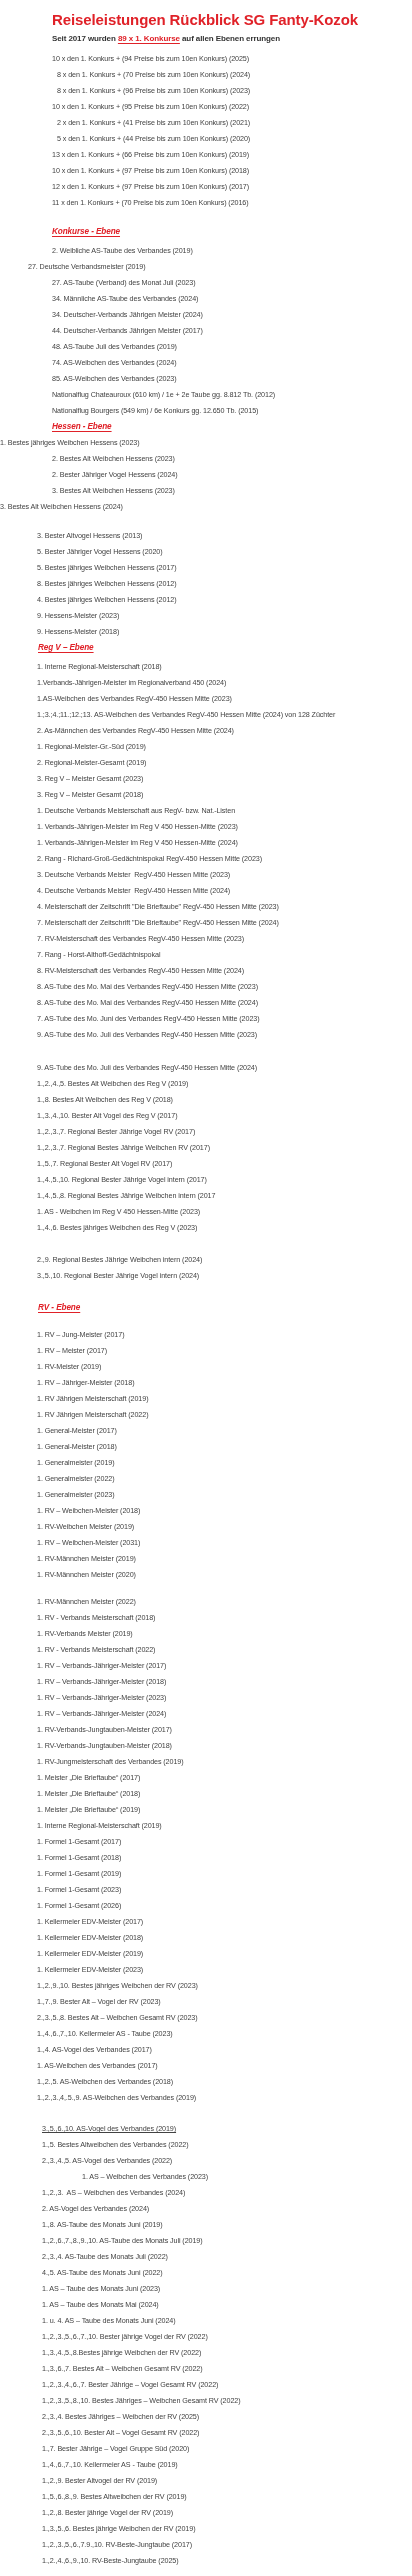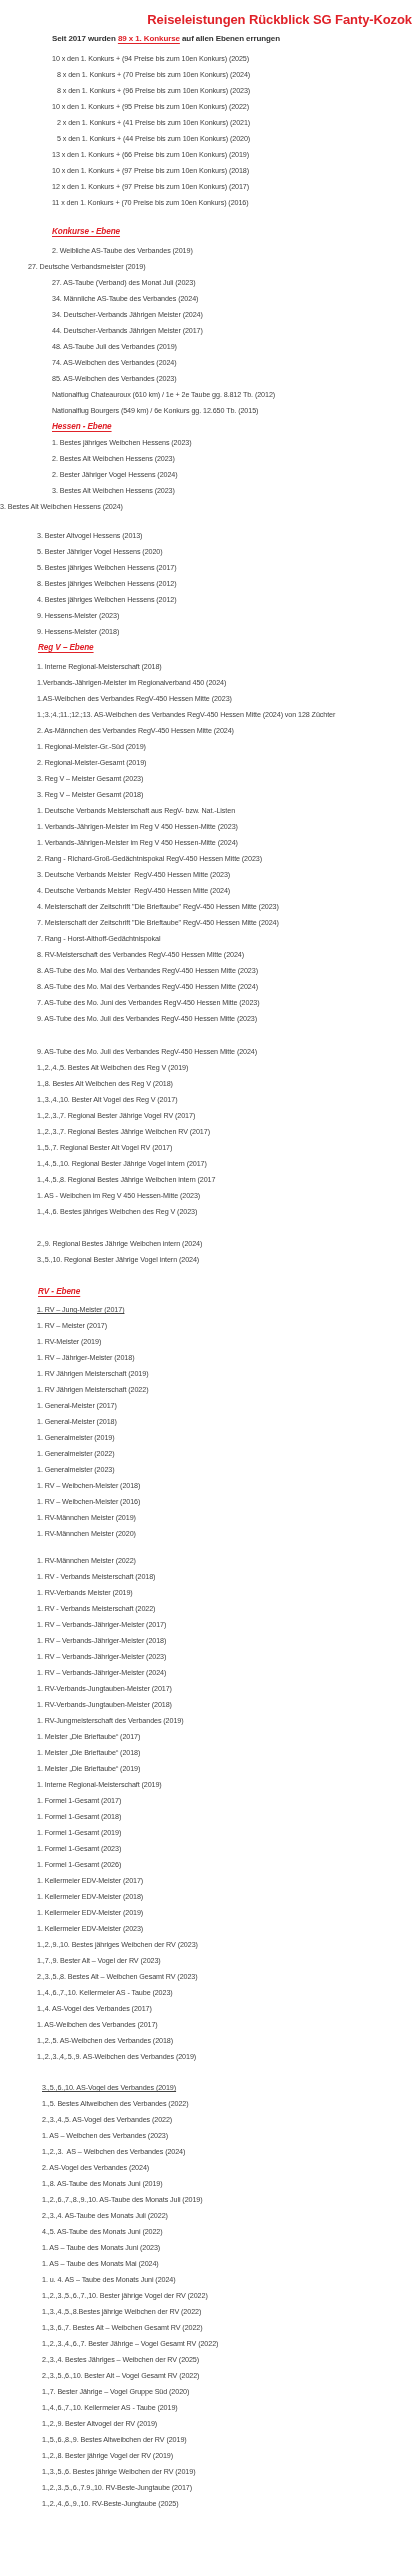"Reiseleistungen Rückblick SG Fanty-Kozok" .title { font-size: 13px -> 15px; text-align: right -> none }
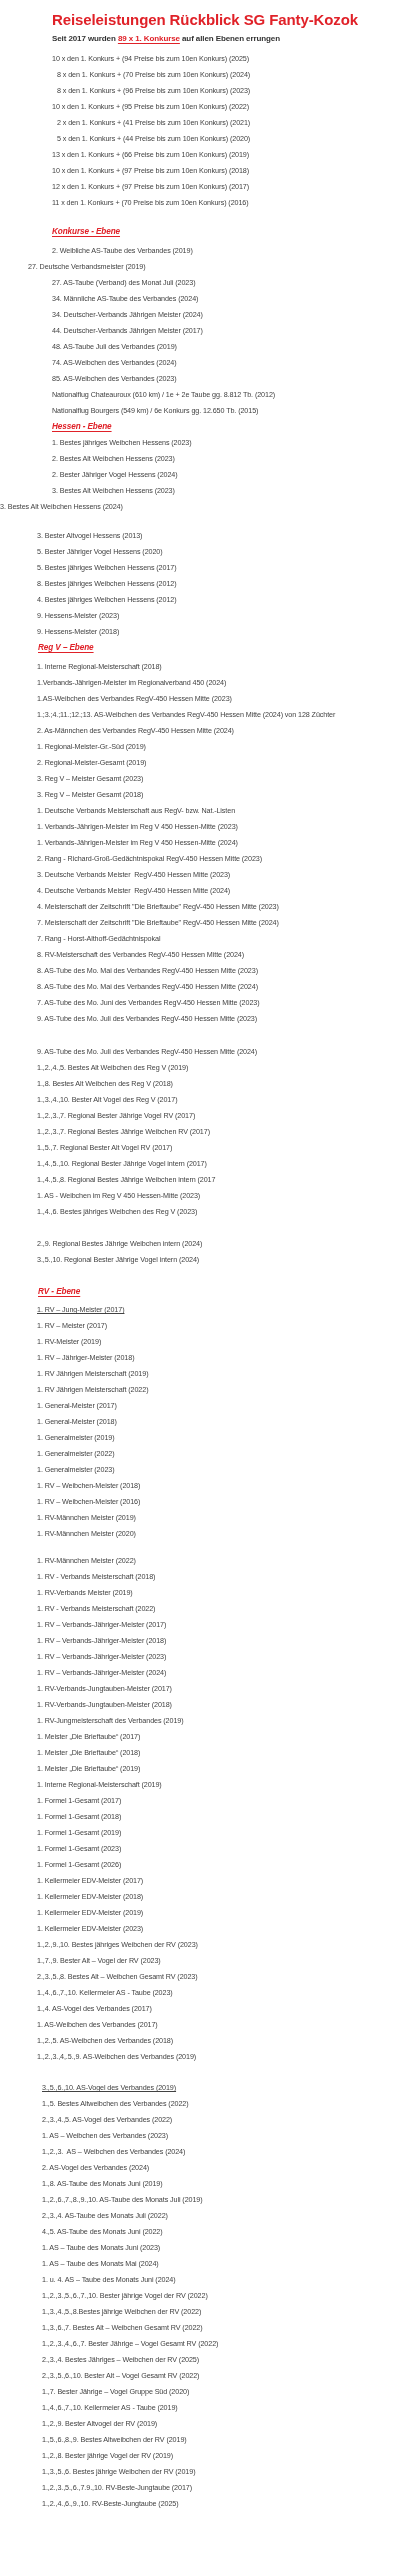"1. Bestes jähriges Weibchen Hessens" div.line { padding-left: 52px -> none }
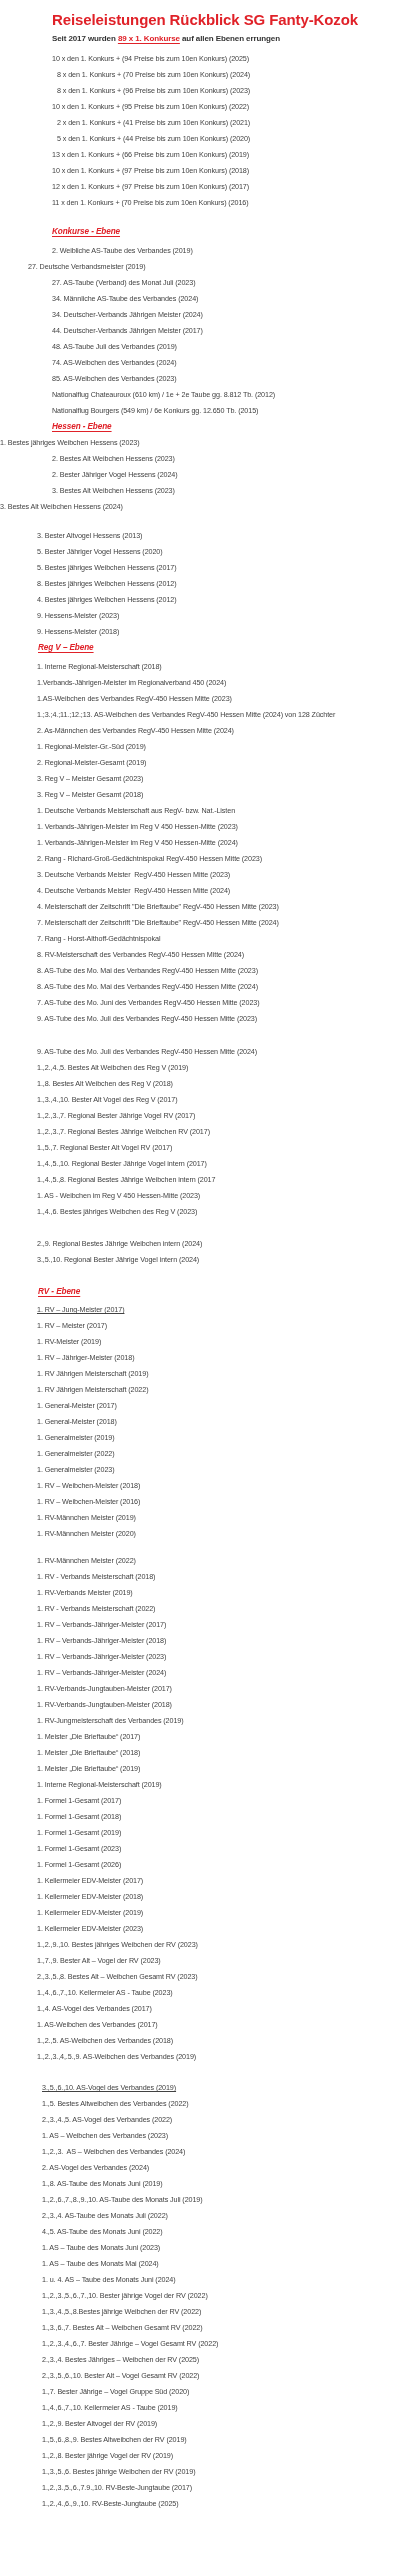"7. RV-Meisterschaft des Verbandes" div.line { html: none -> <div>7. RV-Meisterschaft des Verbandes RegV-450 Hessen Mitte (2023)</div> }
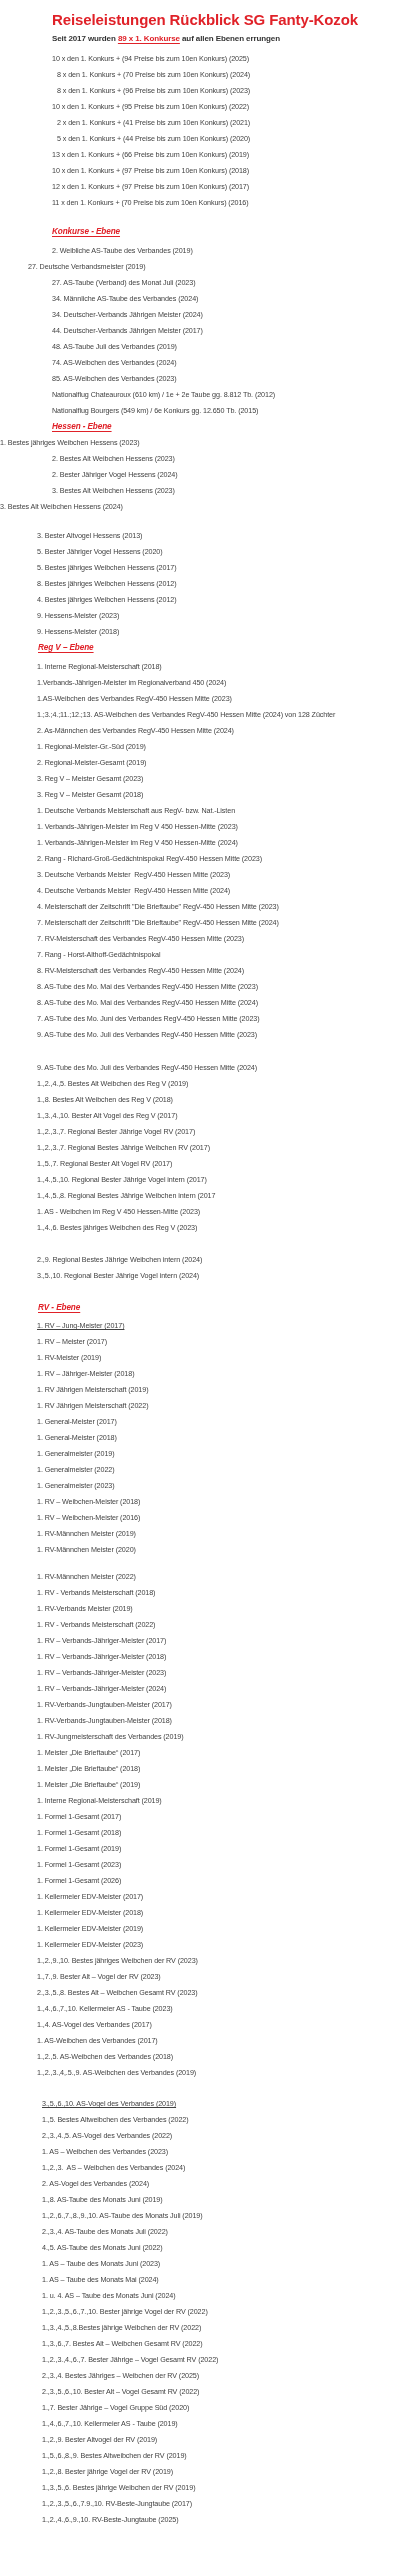"1. RV – Jung-Meister (2017)" div.line { margin-top: 2px -> 11px; text-decoration: underline -> none }
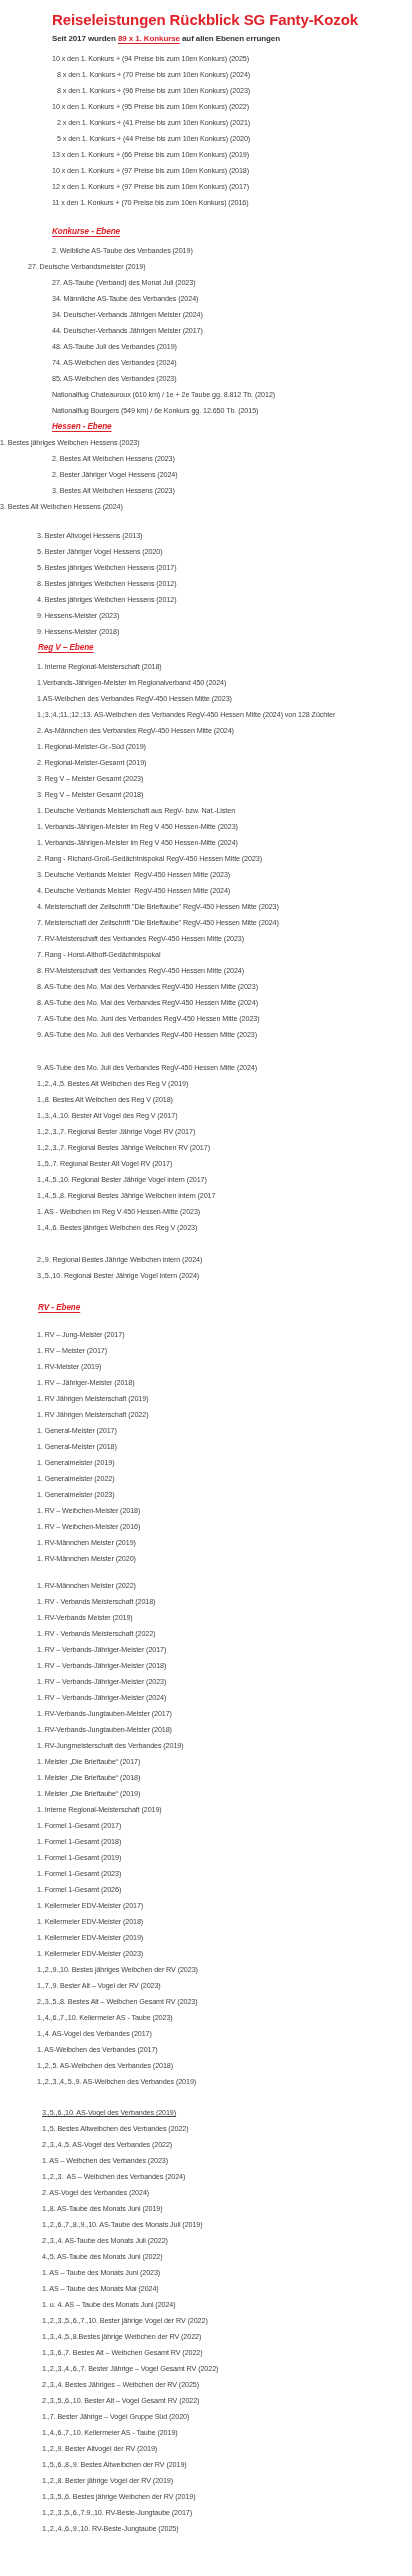"1. RV-Weibchen Meister (2019)" div.line { html: none -> <div>1. RV-Weibchen Meister (2019)</div> }
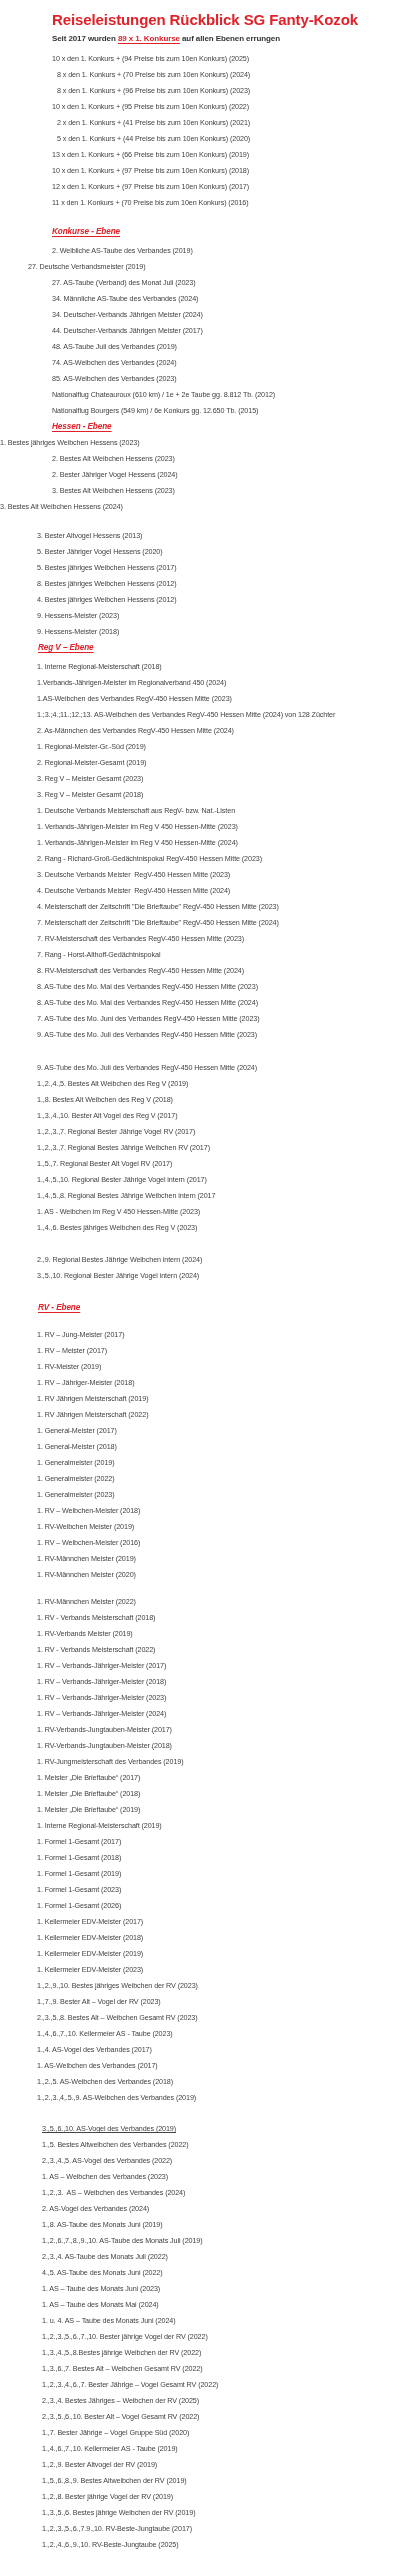"1. RV – Weibchen-Meister (2016)" div.line { text: 2016 -> 2031 }
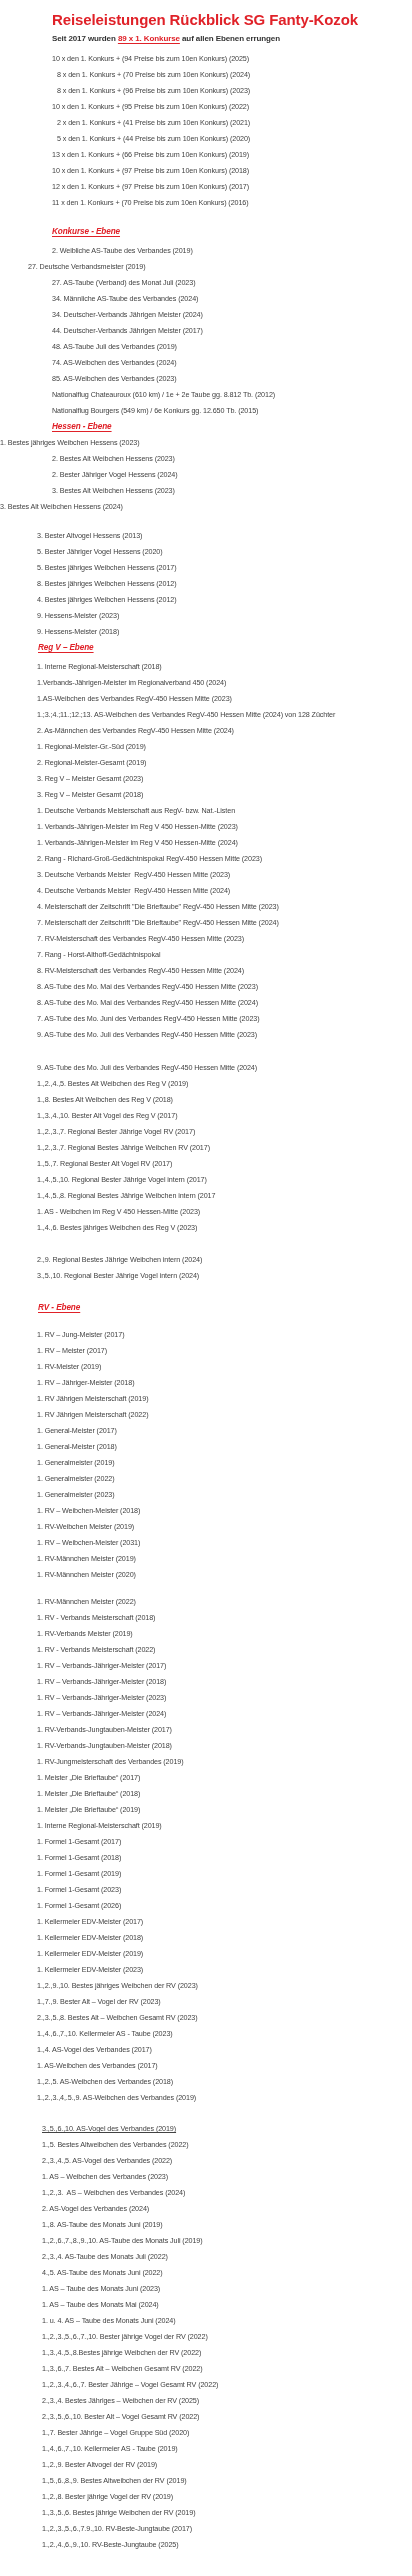"1. AS – Weibchen des" div.line { margin-left: none -> 40px }
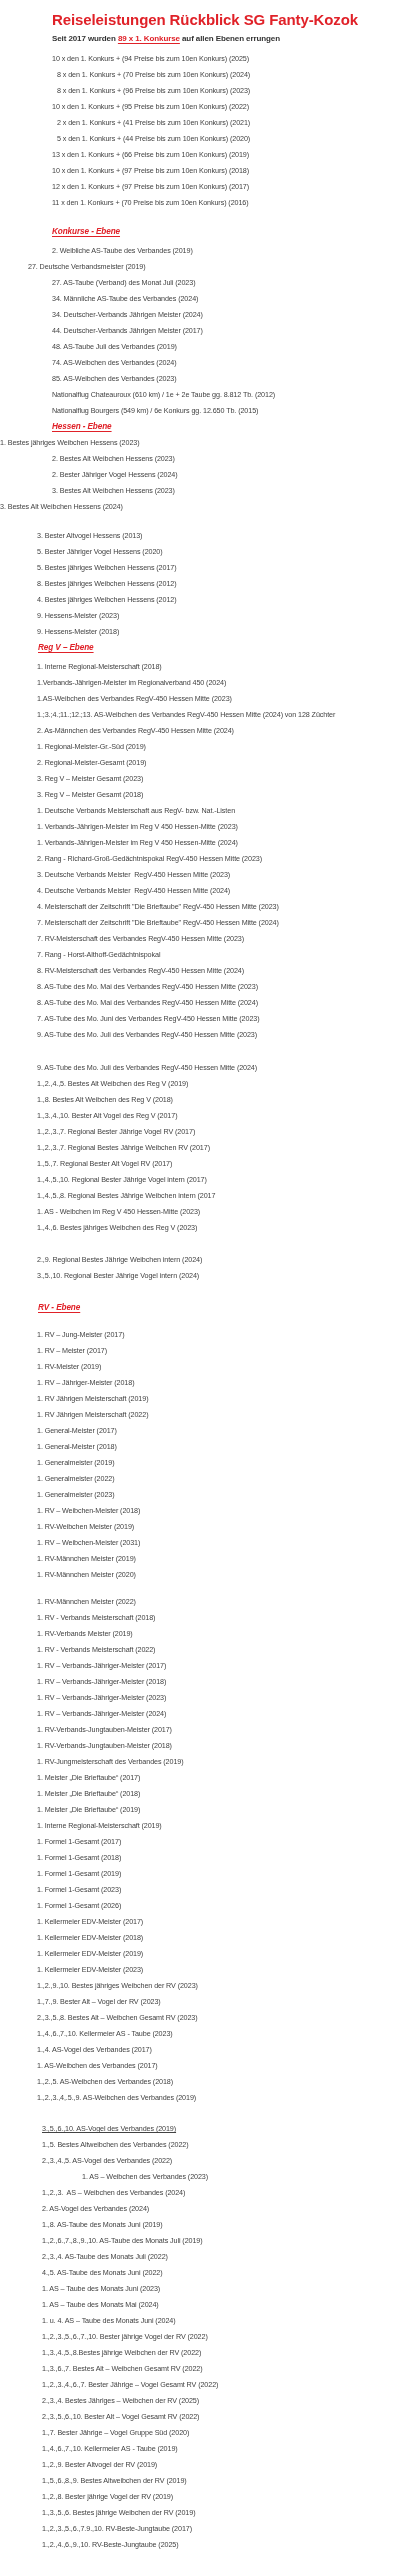"1.,2.,3.,5.,8.,10. Bestes Jähriges –" div.line { html: none -> <div>1.,2.,3.,5.,8.,10. Bestes Jähriges – Weibchen Gesamt RV (2022)</div> }
